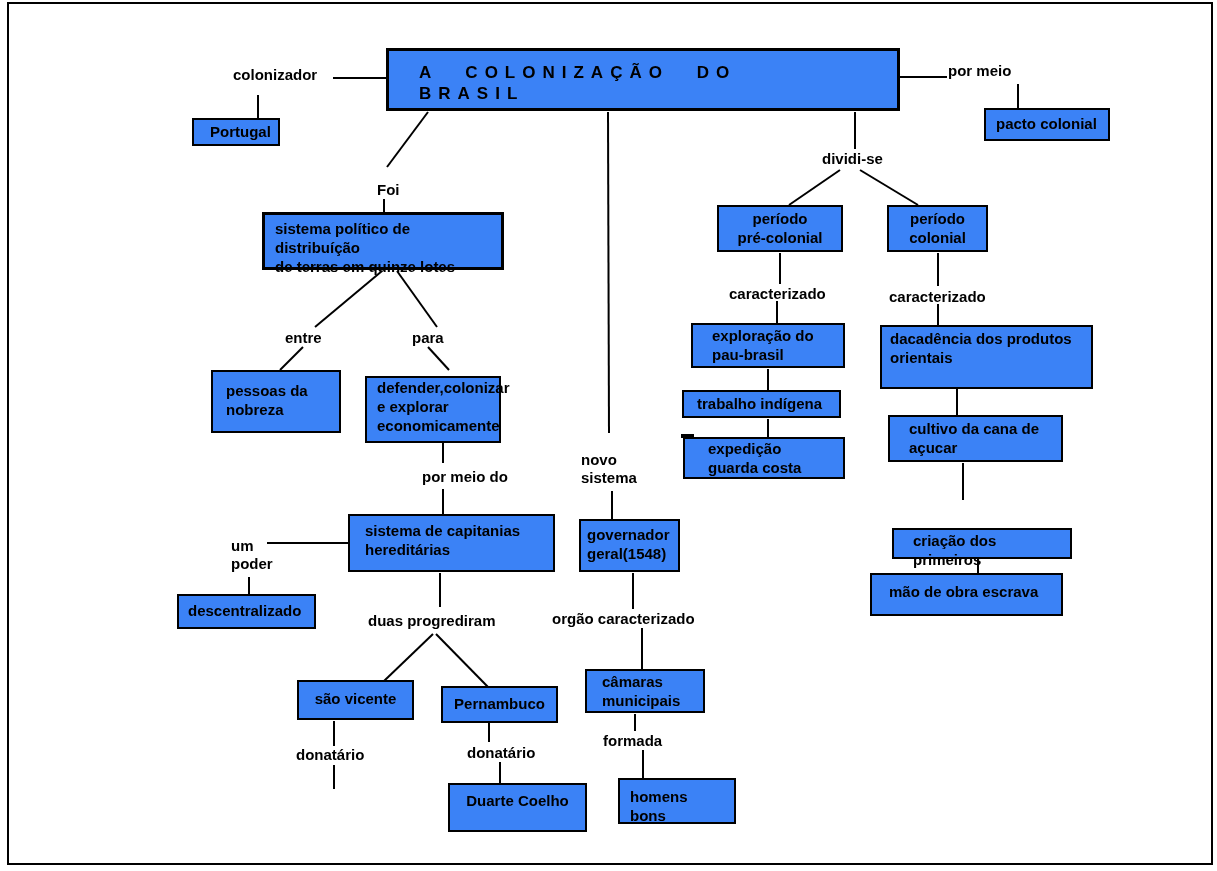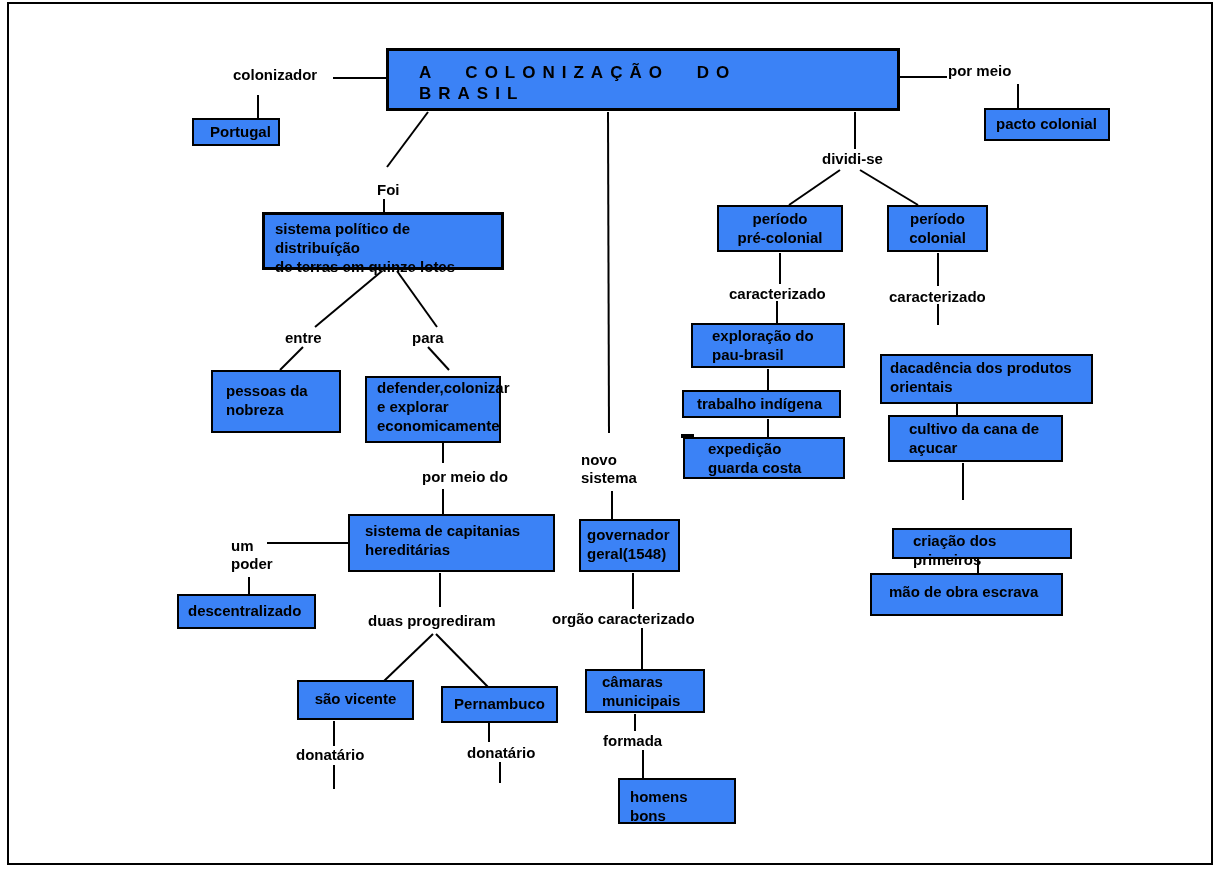"dacadência dos produtos" div.node { height: 50px -> 64px; margin-top: 29px -> none }
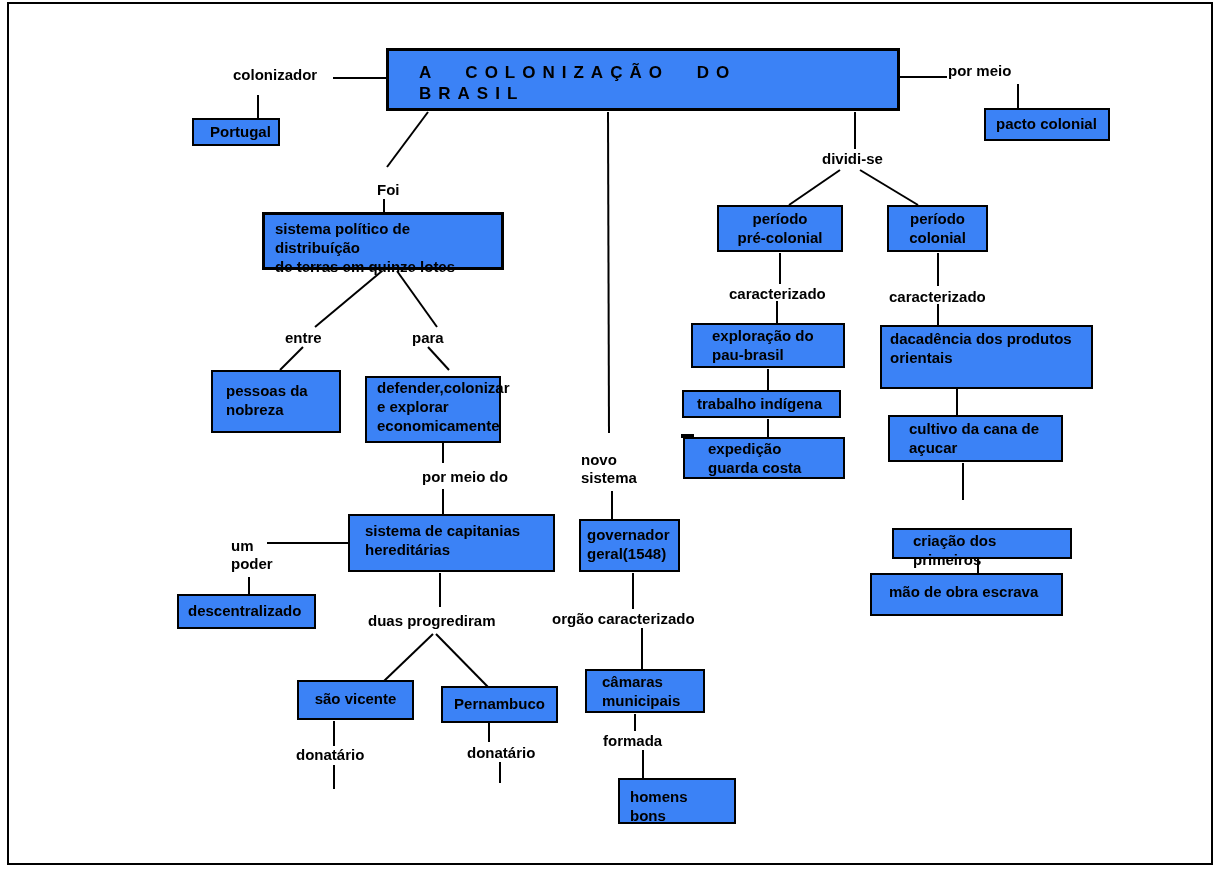"Duarte Coelho" div.node { html: none -> <div>Duarte Coelho</div> }
